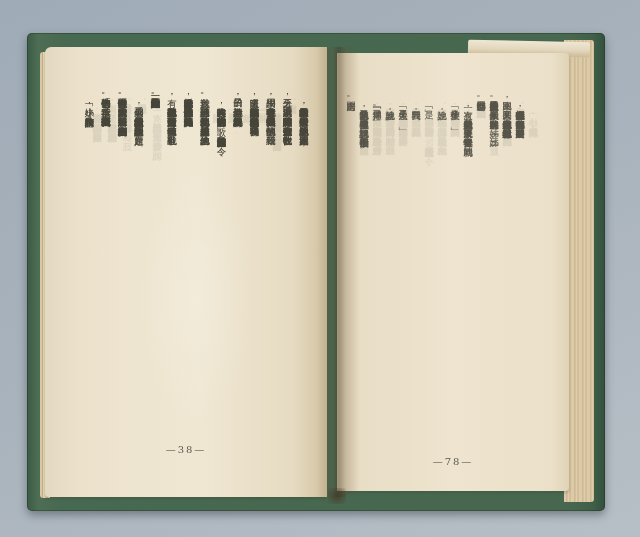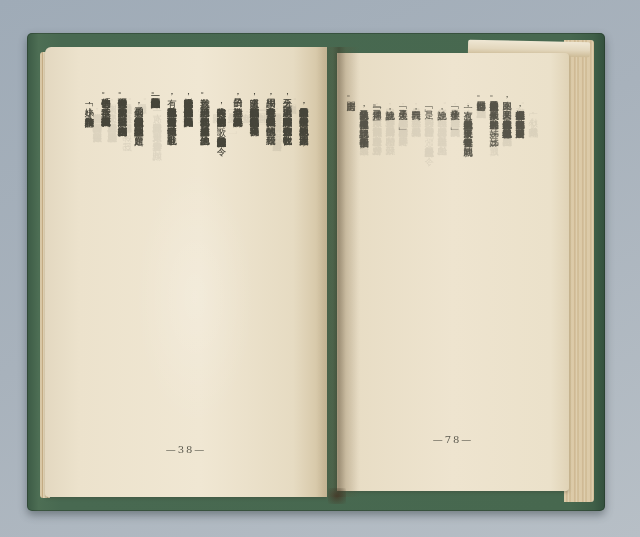"—78—" .page.right .pagenum { bottom: 46px -> 24px }
